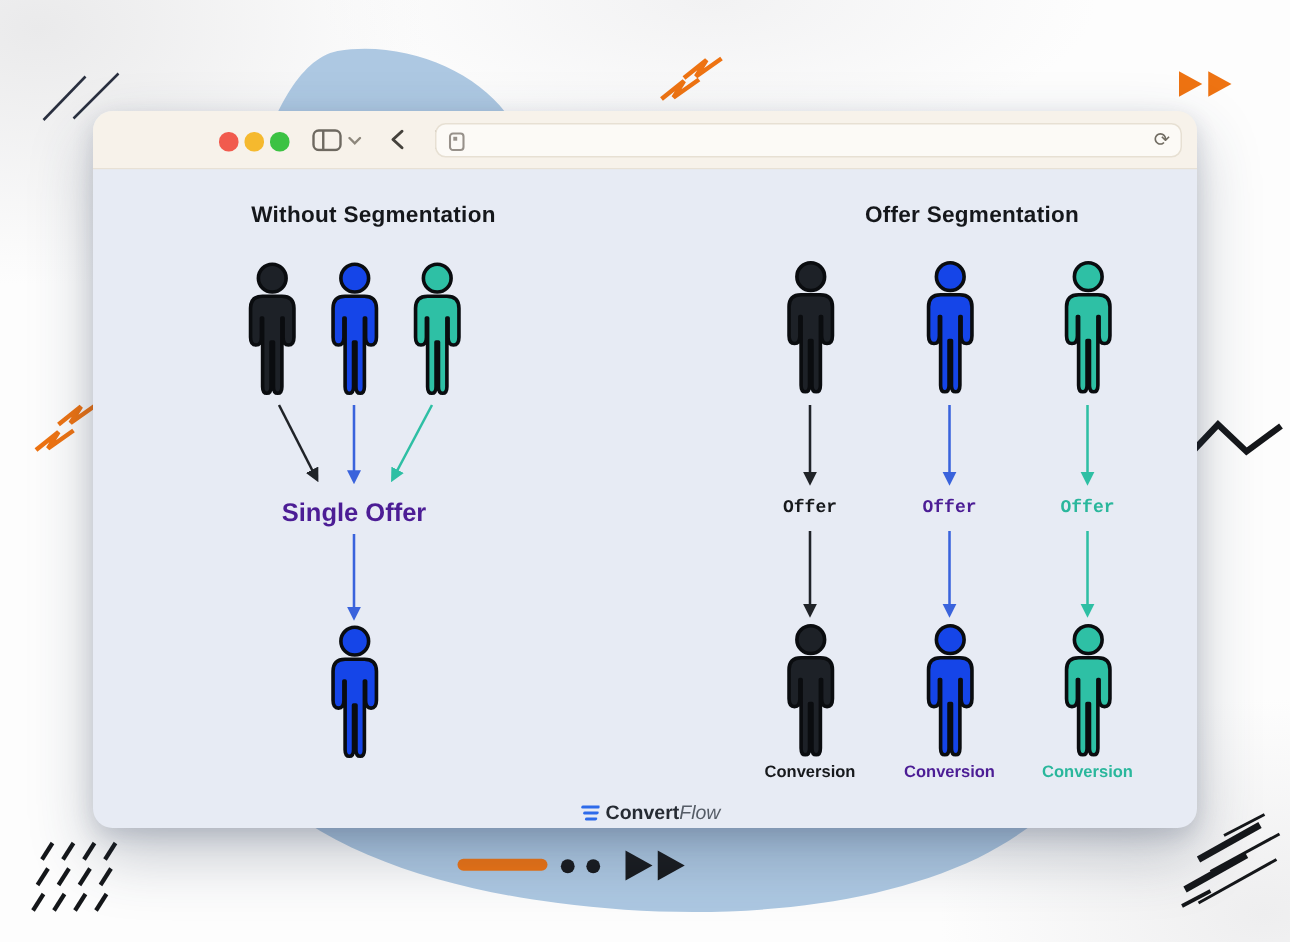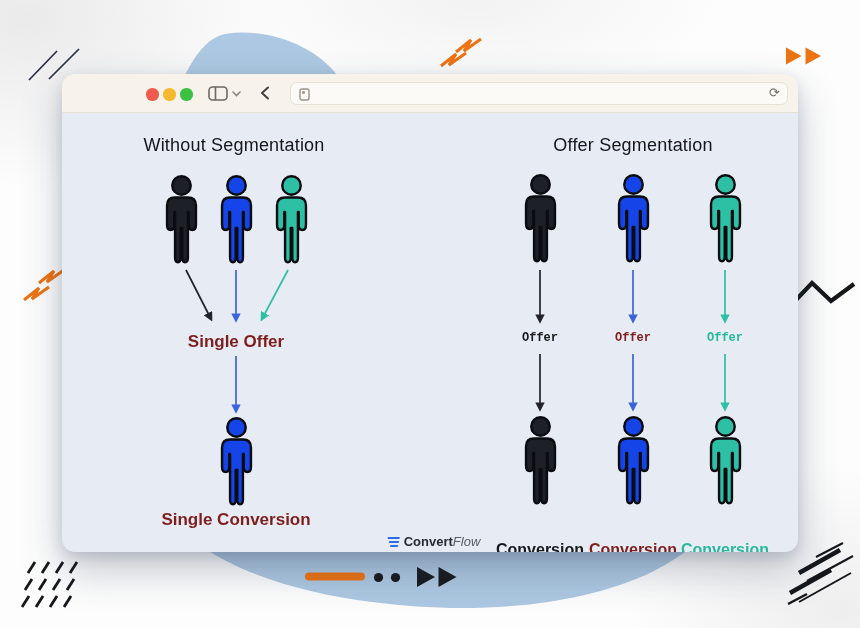"Without Segmentation" .title { font-size: 18px -> 15px; font-weight: normal -> bold; margin-left: none -> 15px }
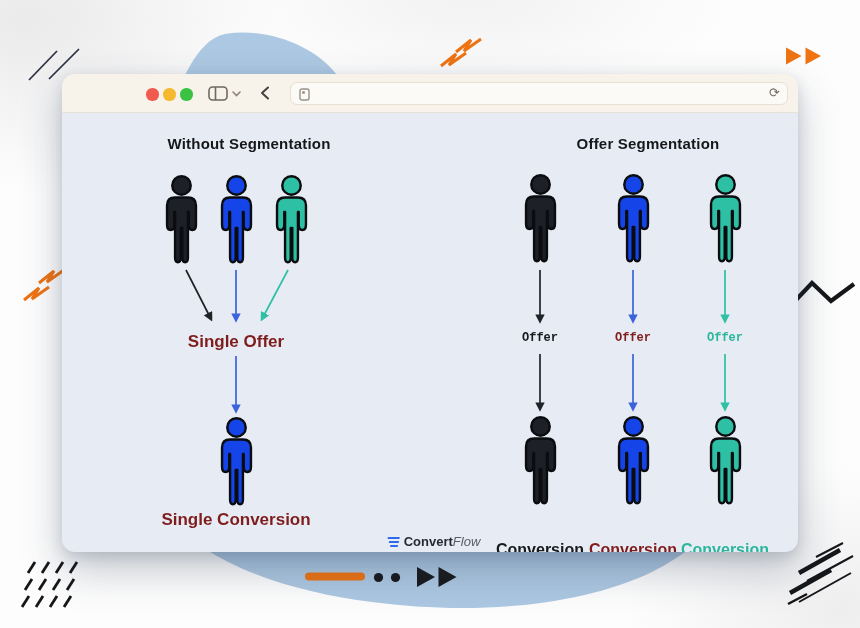"Single Offer" .c-blue { color: #7f1d1d -> #4c1d95 }
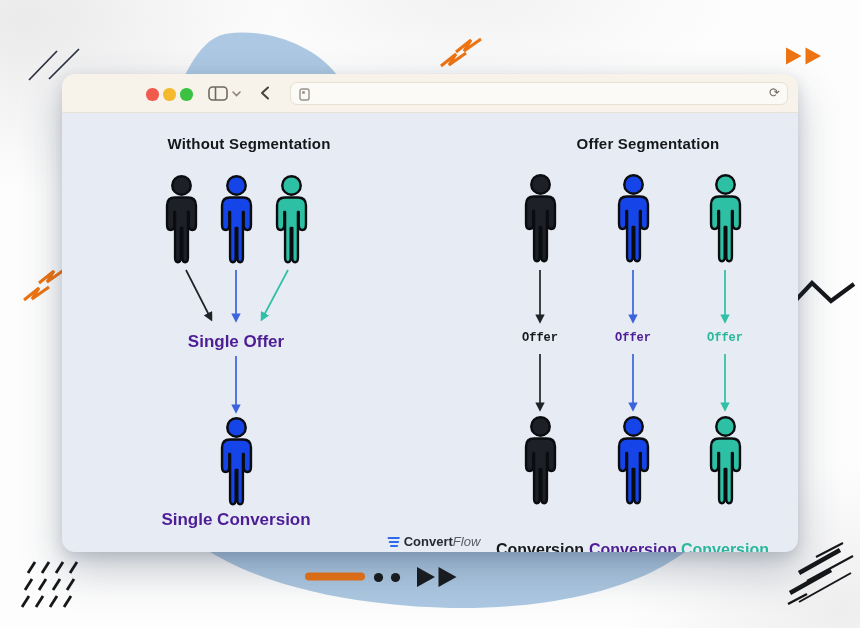"Single Conversion" div.lbl { html: <div>Single Conversion</div> -> none }
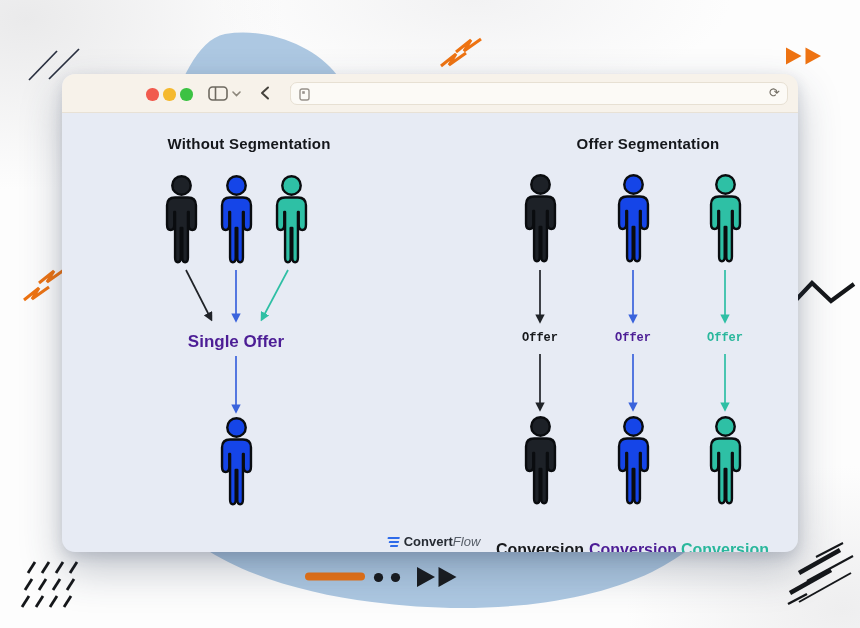"Conversion" .lbl.sm { font-size: 16px -> 11px; margin-top: 32px -> none }
